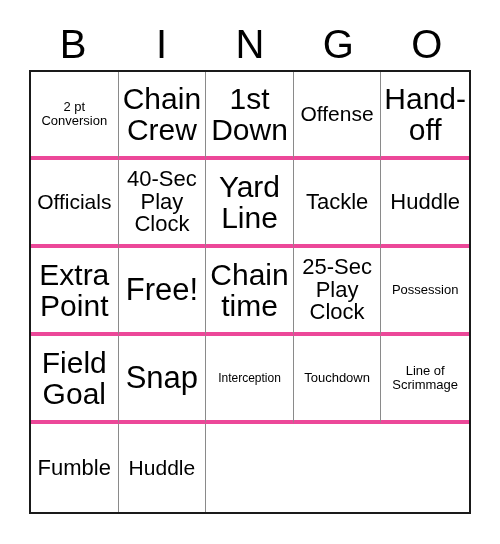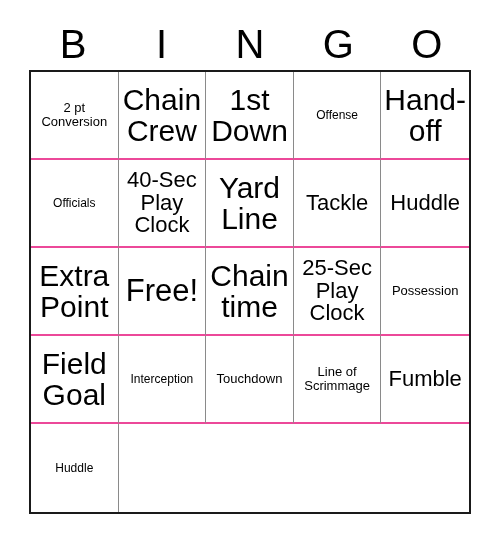"2 pt" .cell { border-bottom: 2px solid #ec4899 -> 4px solid #ec4899 }
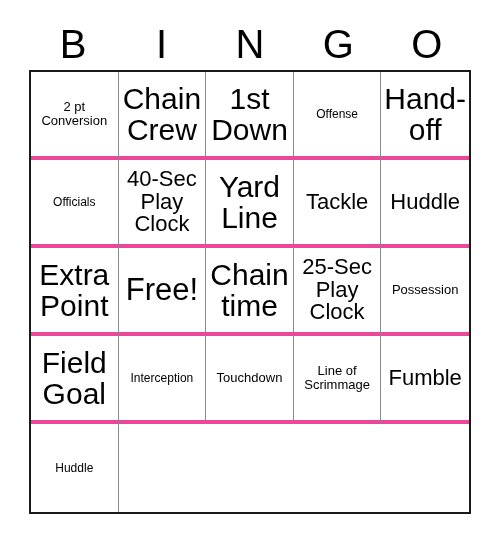"Offense" .fs-sm { font-size: 12px -> 21px }
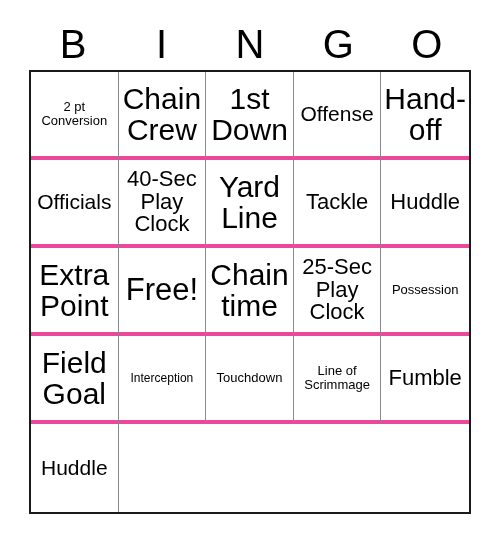"Snap" div.cell { html: none -> <div> <span>Snap</span> </div> }
